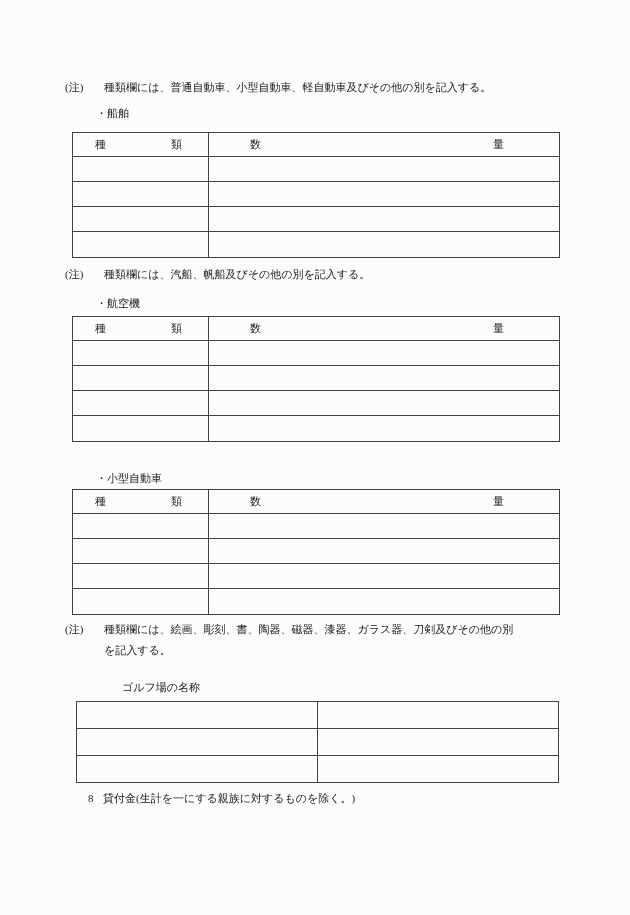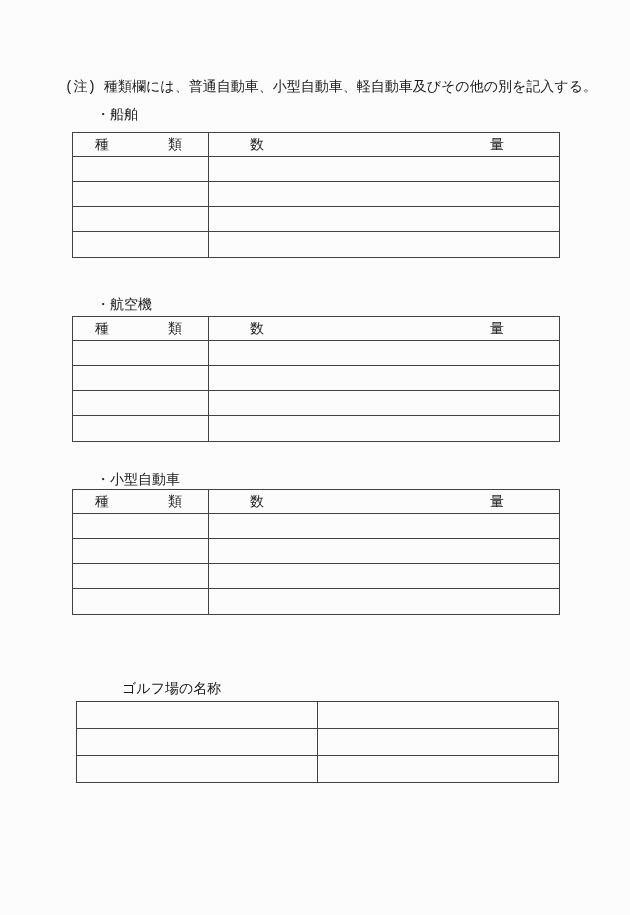"(注) 種類欄には、普通自動車、小型自動車、軽自動車及びその他の別を記入する。" .page { font-family: Liberation Mono, monospace -> Liberation Serif, serif; font-size: 14px -> 11px }
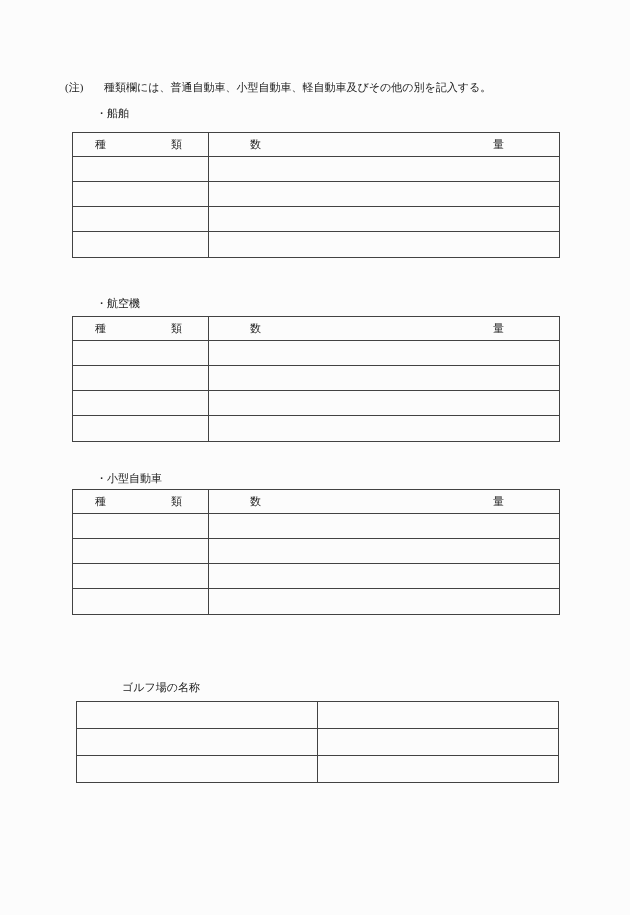"(注) 種類欄には、汽船、帆船及びその他の別を記入する。" div.abs { html: none -> <div> <div> <span>(注)</span><span>種類欄には、汽船、帆船及びその他の別を記入する。</span> </div> </div> }
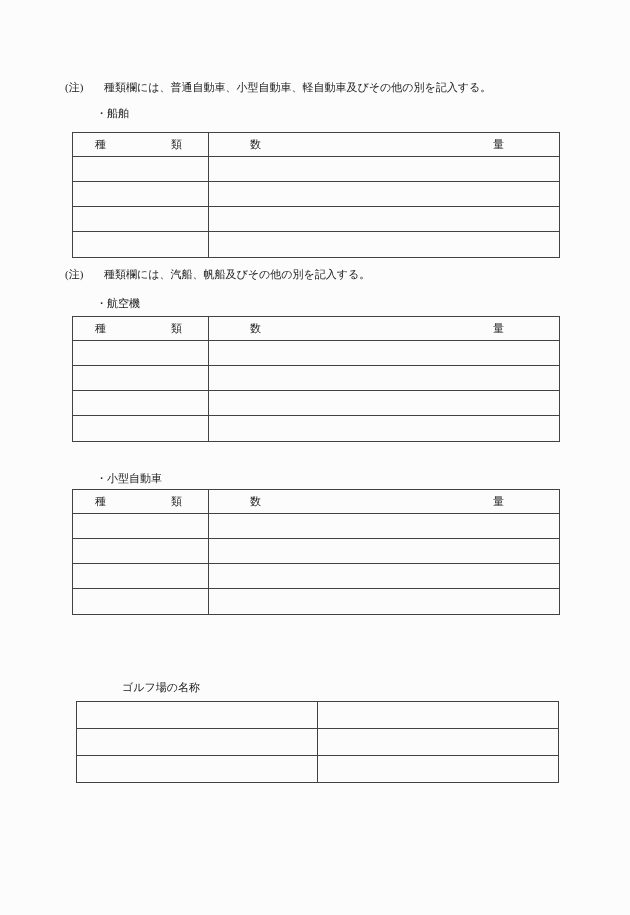"(注) 種類欄には、絵画、彫刻、書、陶器、磁器、漆器、ガラス器、刀剣及びその他の別" div.abs { html: none -> <div> <div> <span>(注)</span><span>種類欄には、絵画、彫刻、書、陶器、磁器、漆器、ガラス器、刀剣及びその他の別</span> </div> <div>を記入する。</div> </div> }
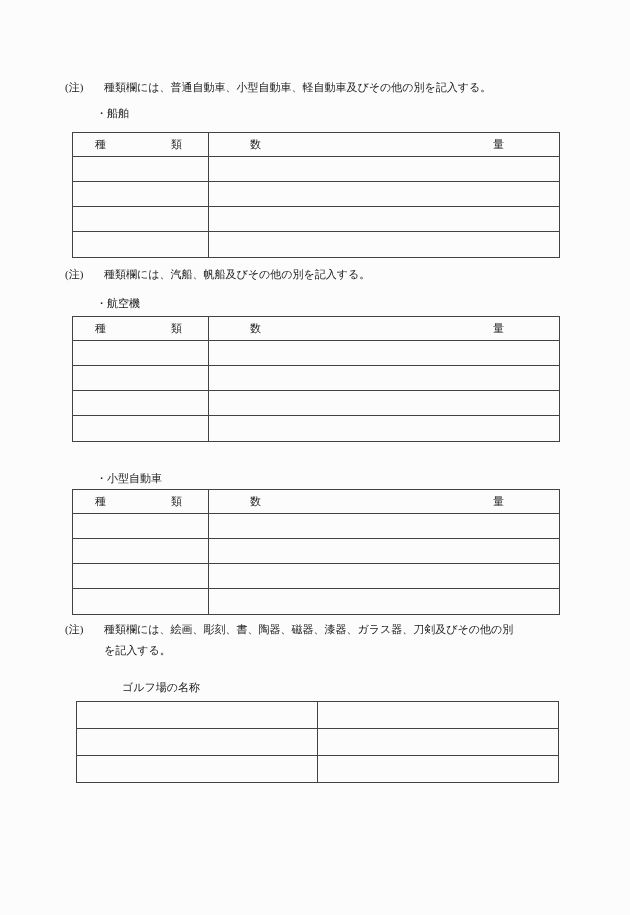"8 貸付金(生計を一にする親族に対するものを除く。)" div.abs { html: none -> <div> <span>8</span><span>貸付金(生計を一にする親族に対するものを除く。)</span> </div> }
